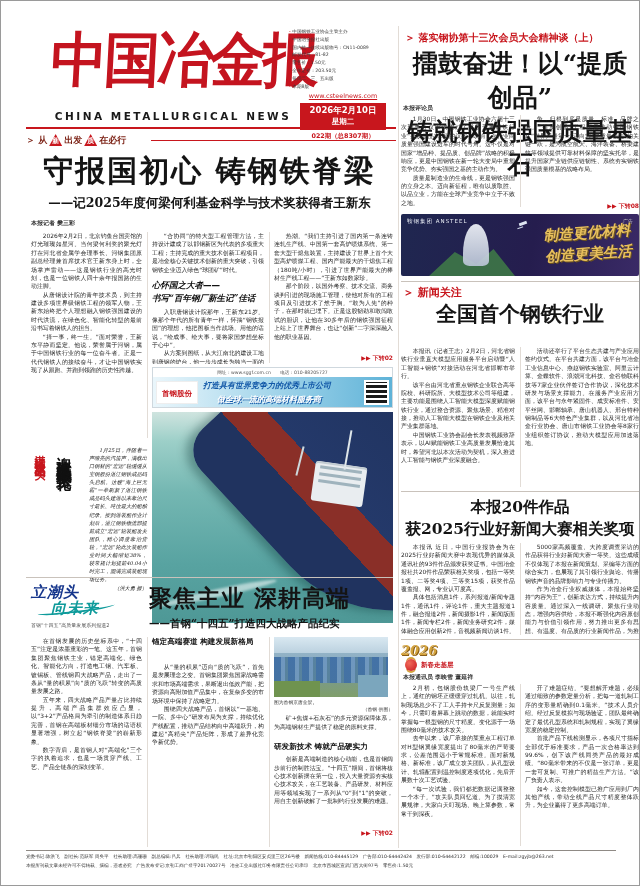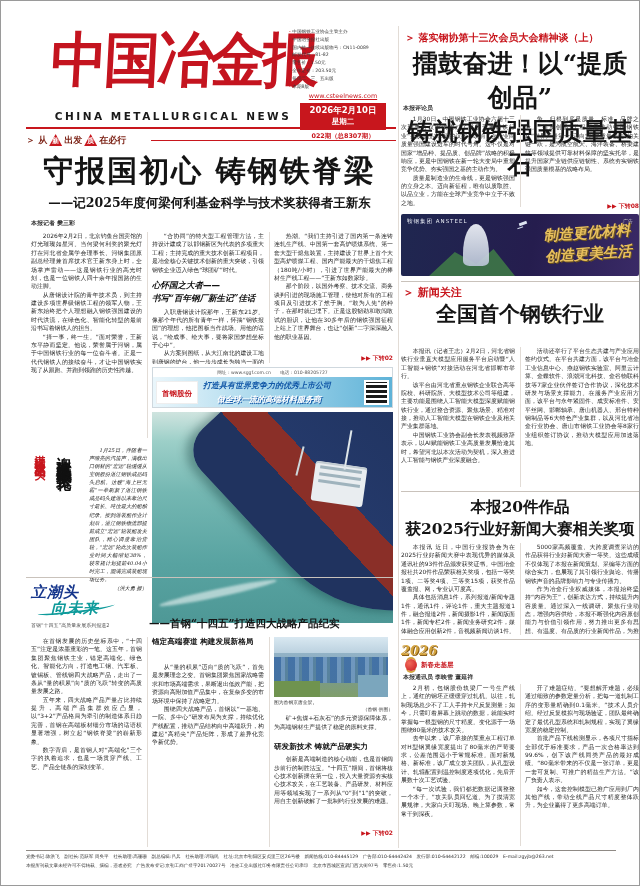"聚焦主业 深耕高端" div.abs { html: none -> <div>聚焦主业 深耕高端</div> }
